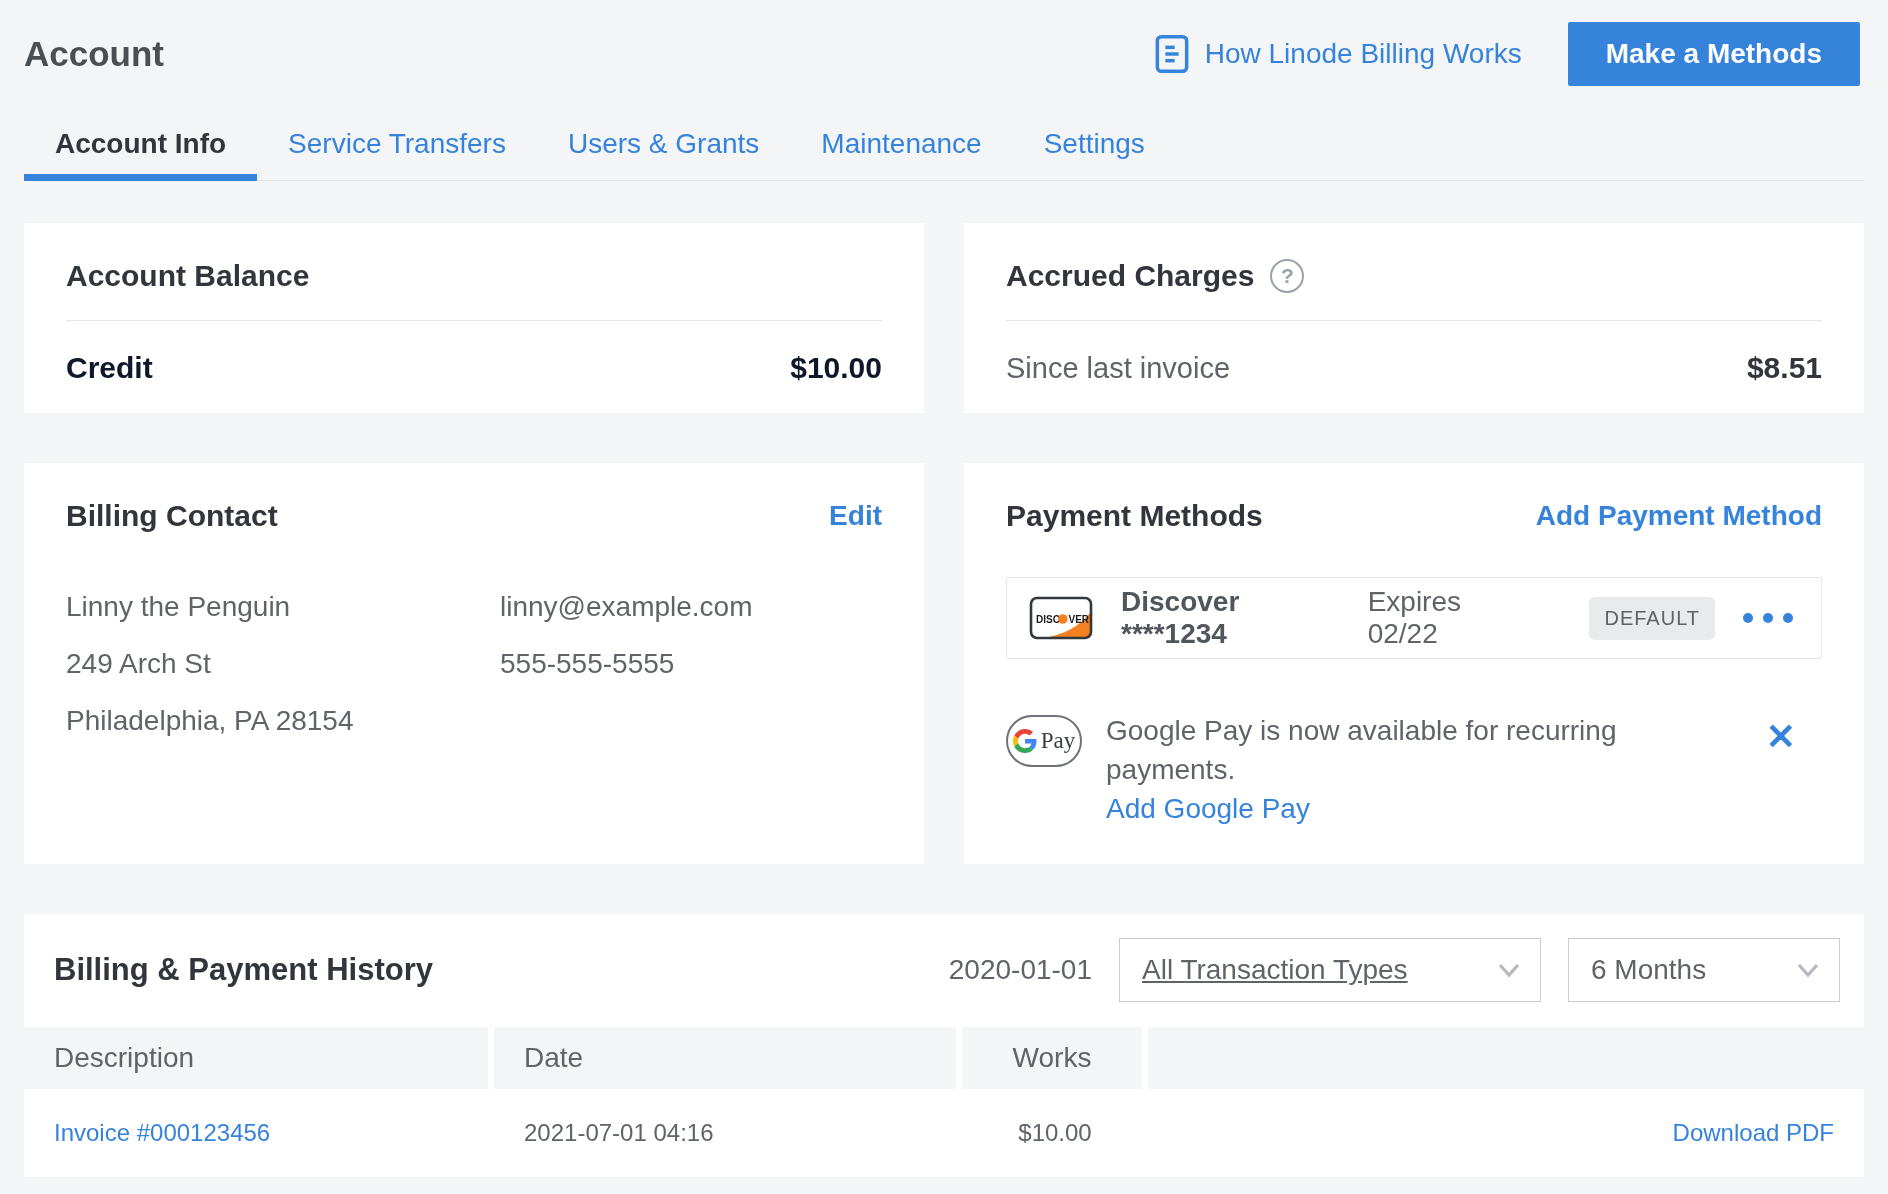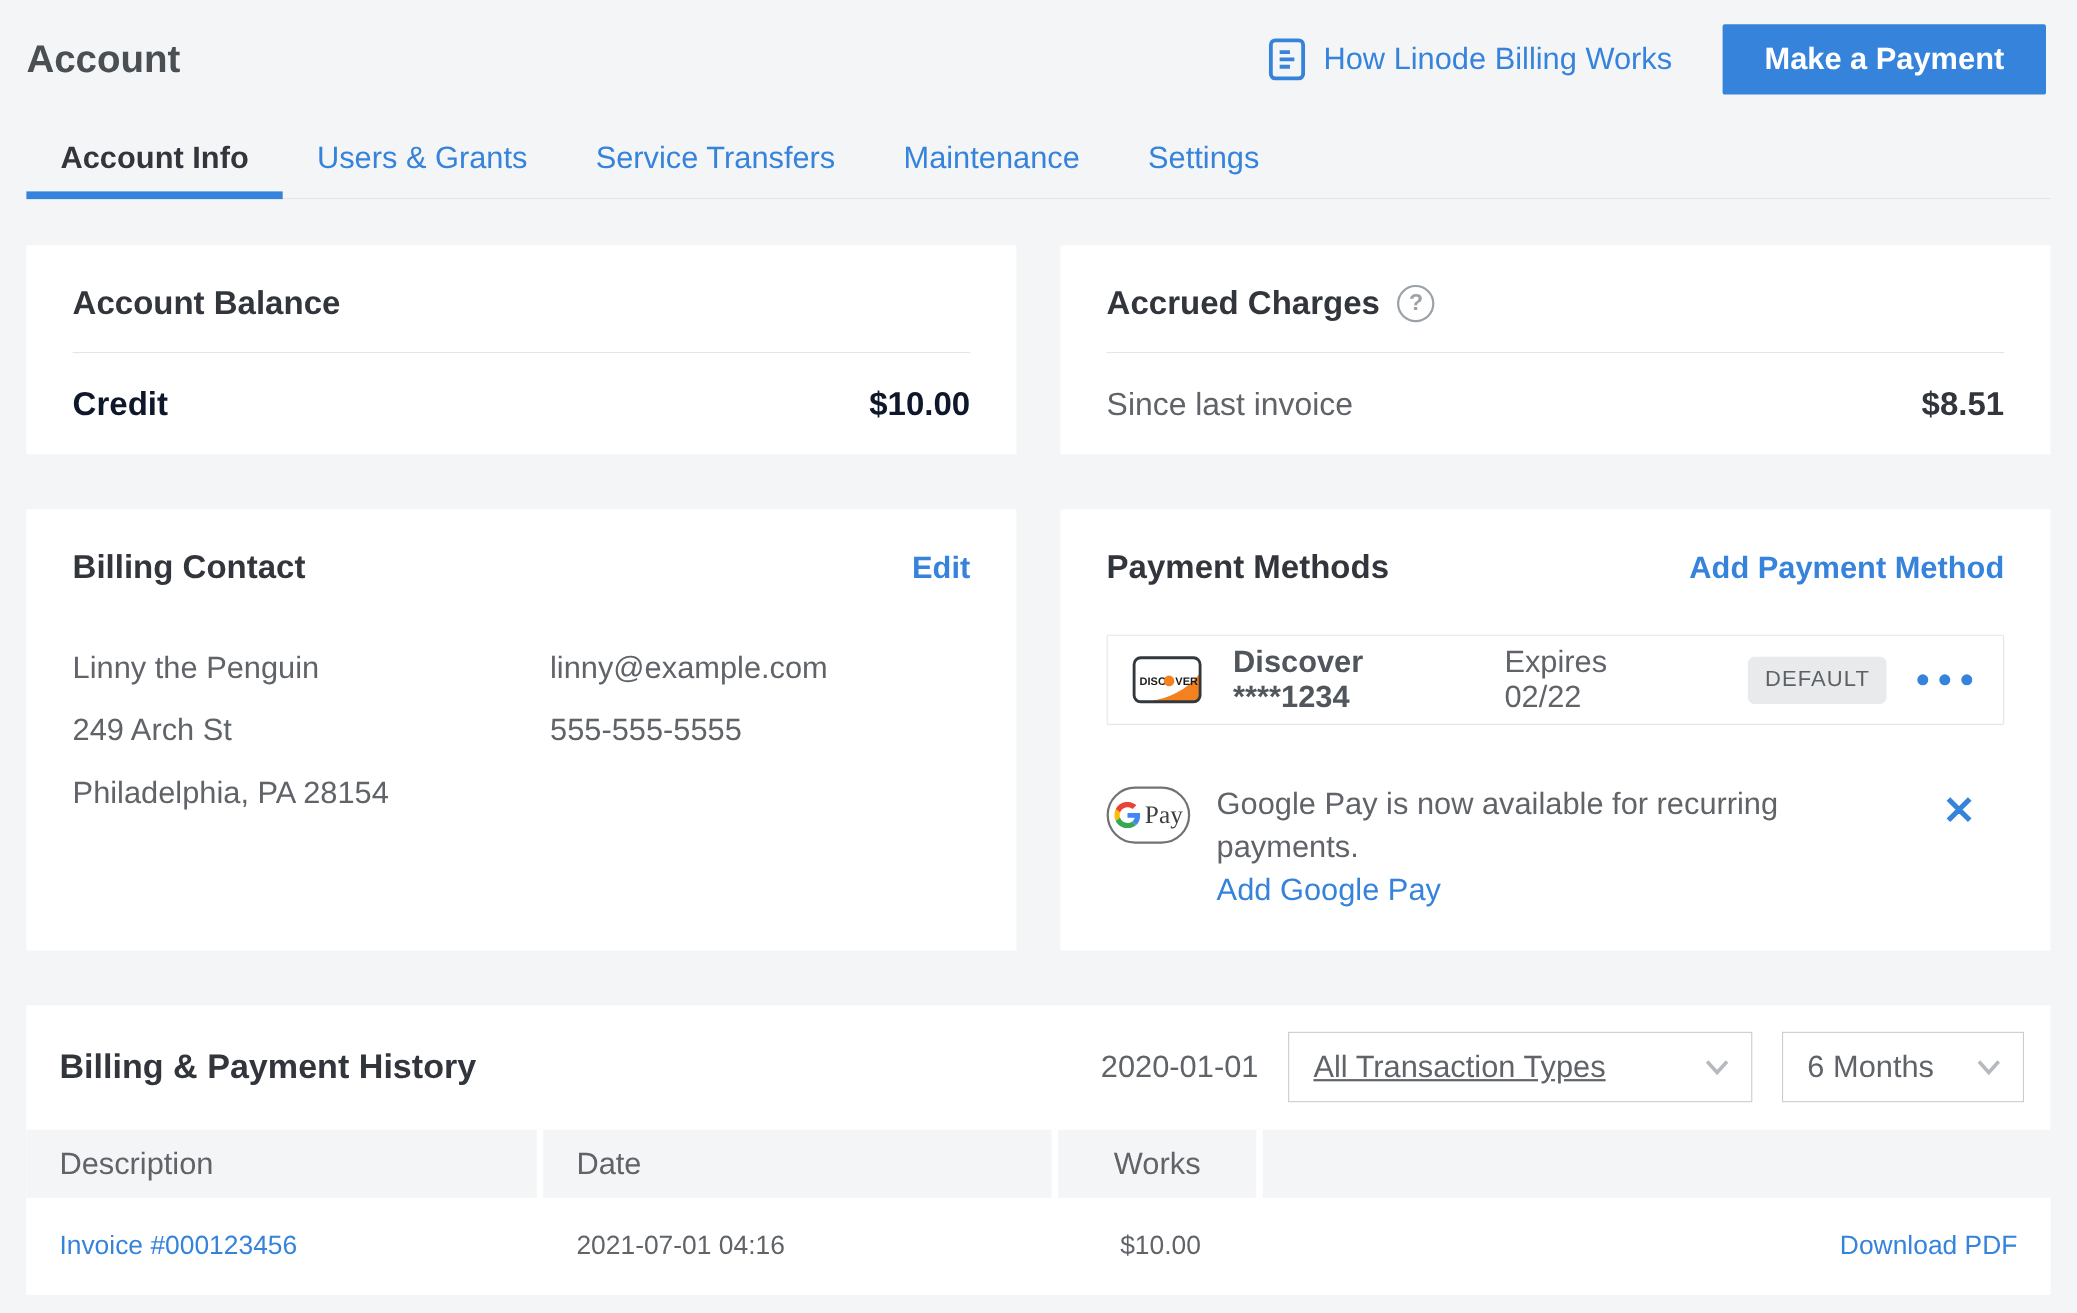"Make a Payment" button.primary-btn { text: Payment -> Methods }
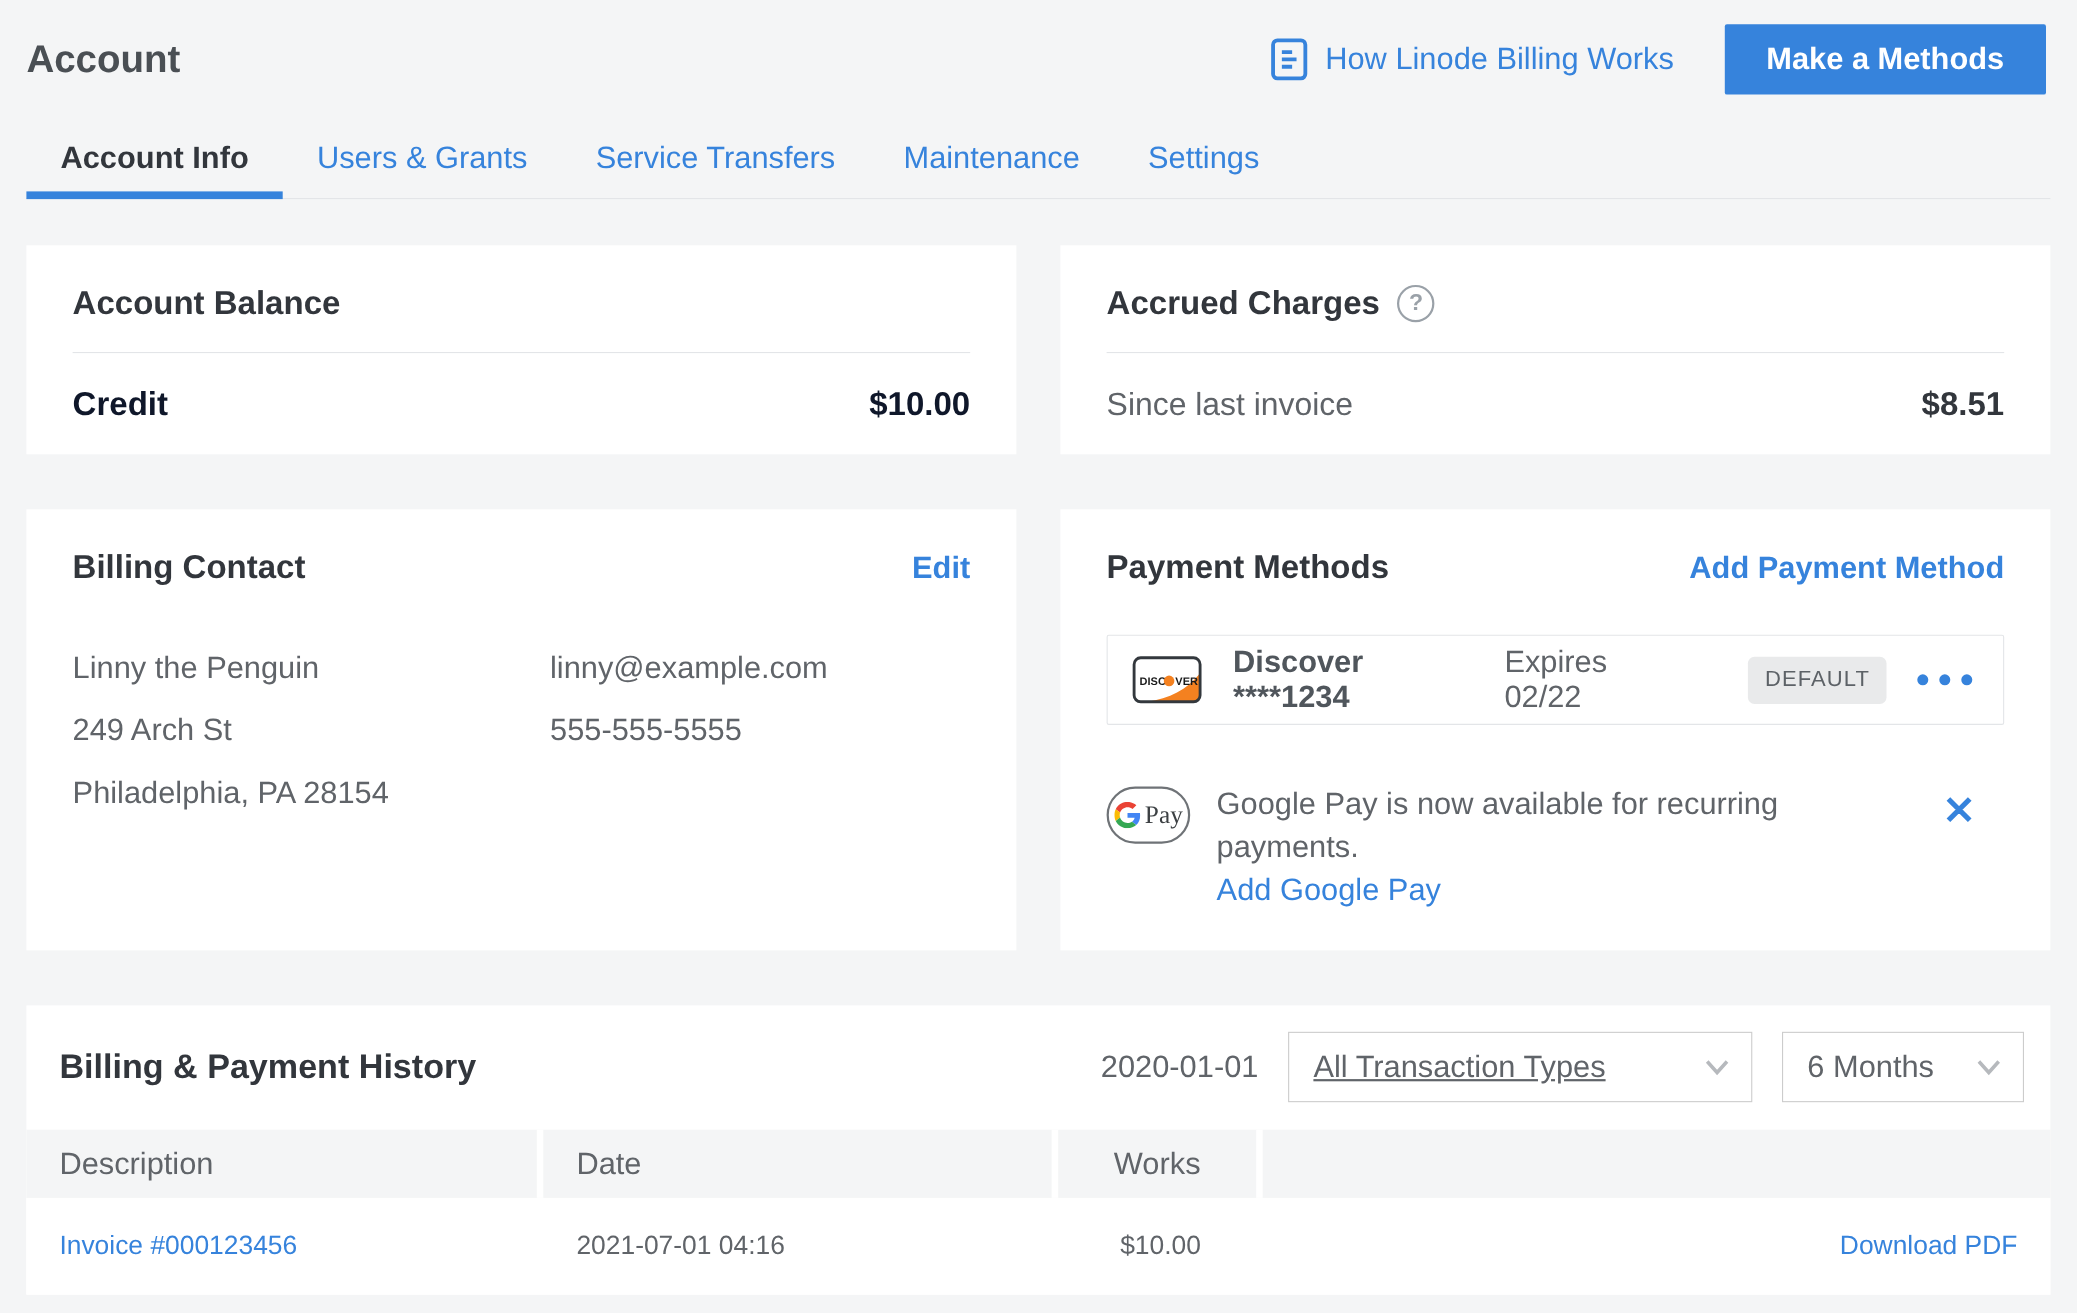"Users & Grants" div.tab { order: before "Service Transfers" -> after "Service Transfers" }
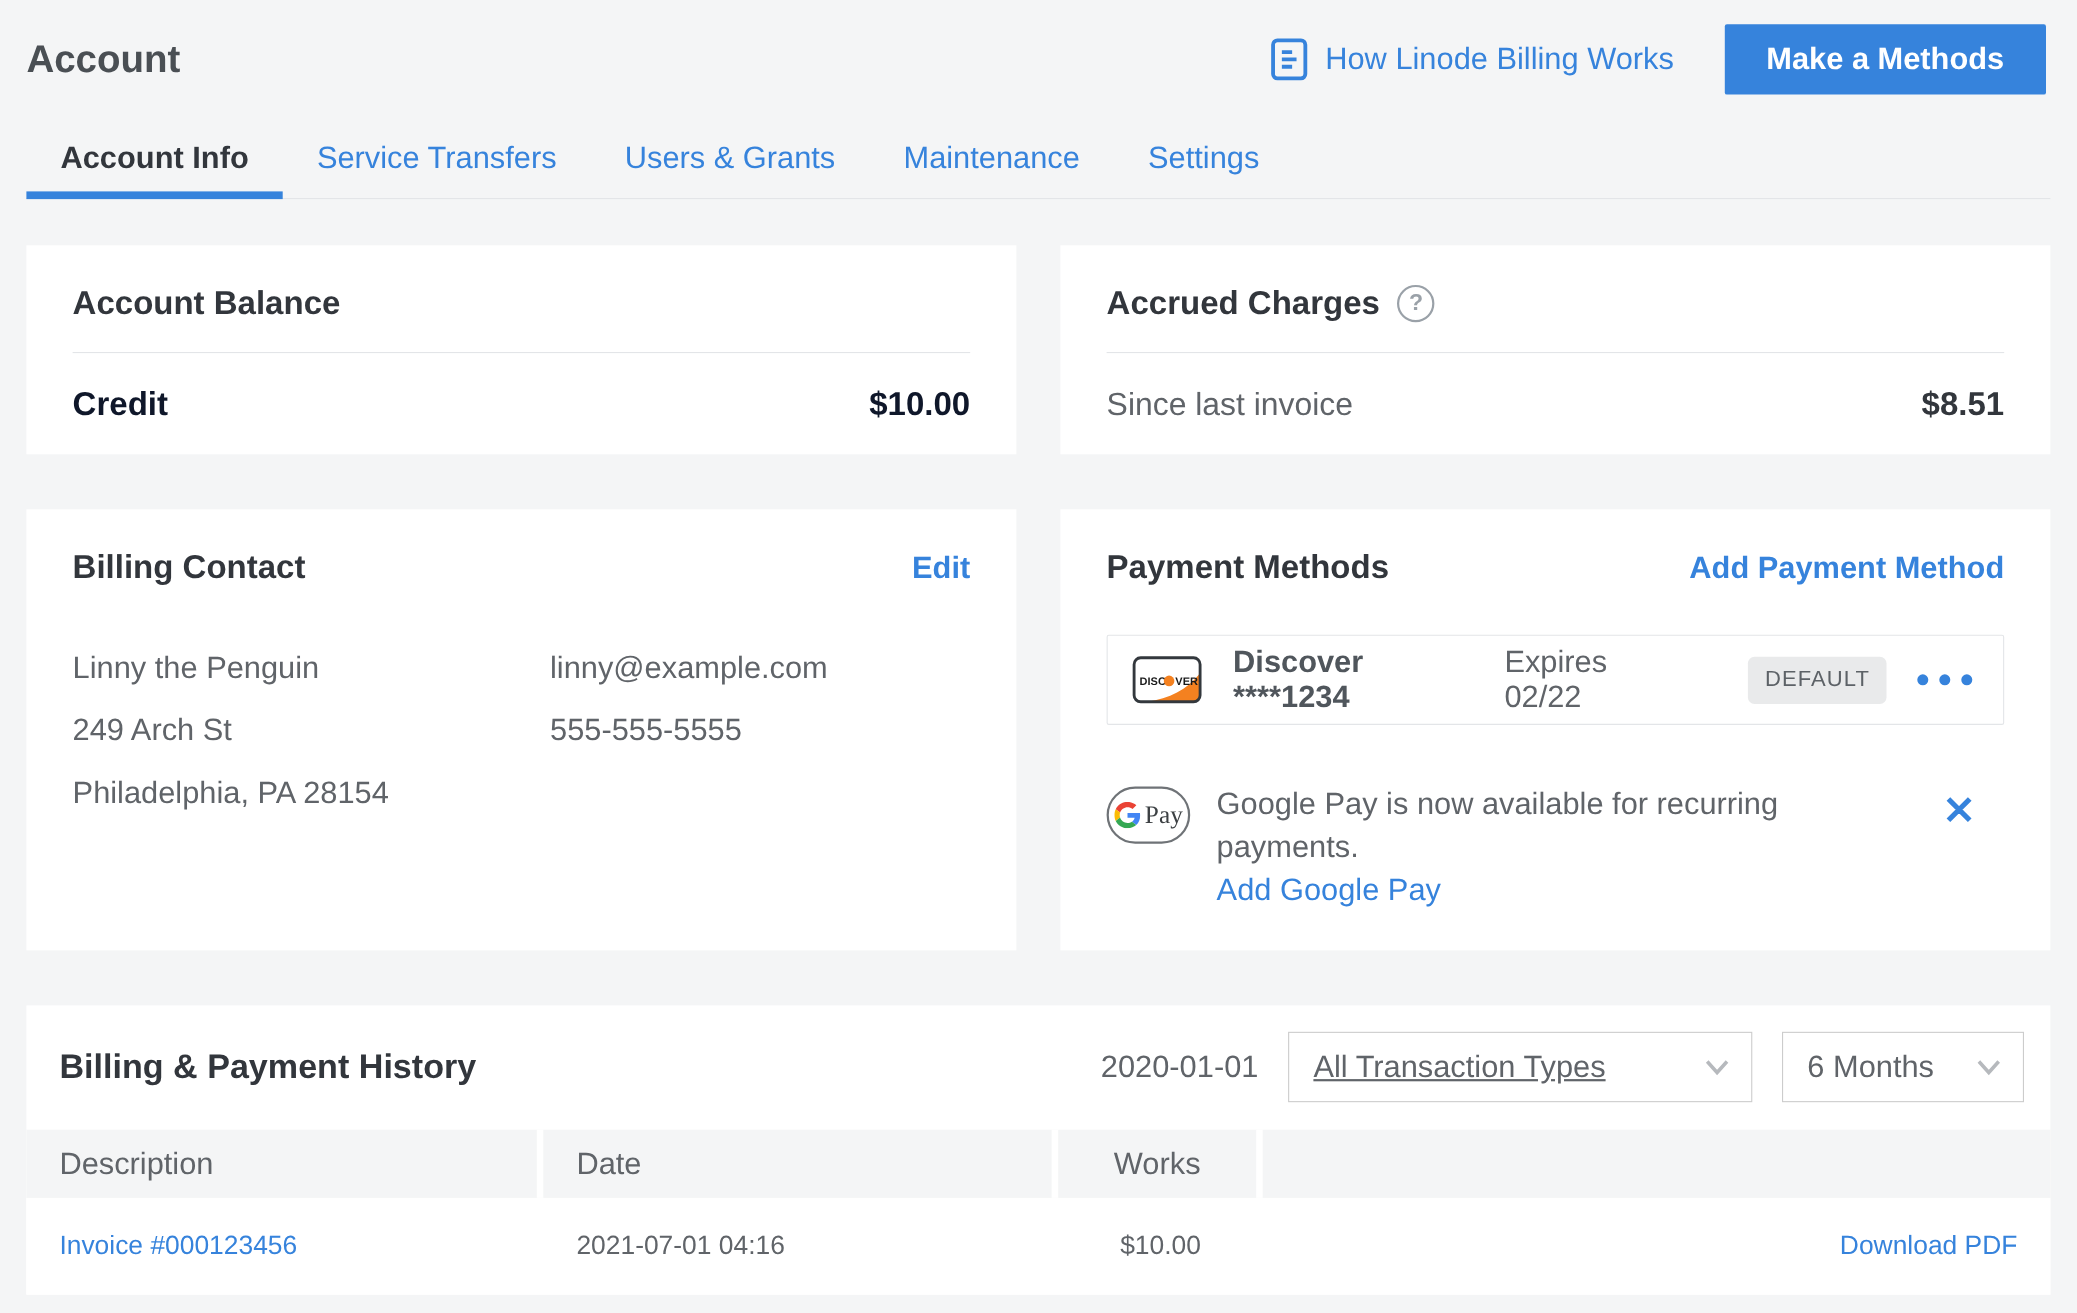"6 Months" .select.period { width: 220px -> 272px }
